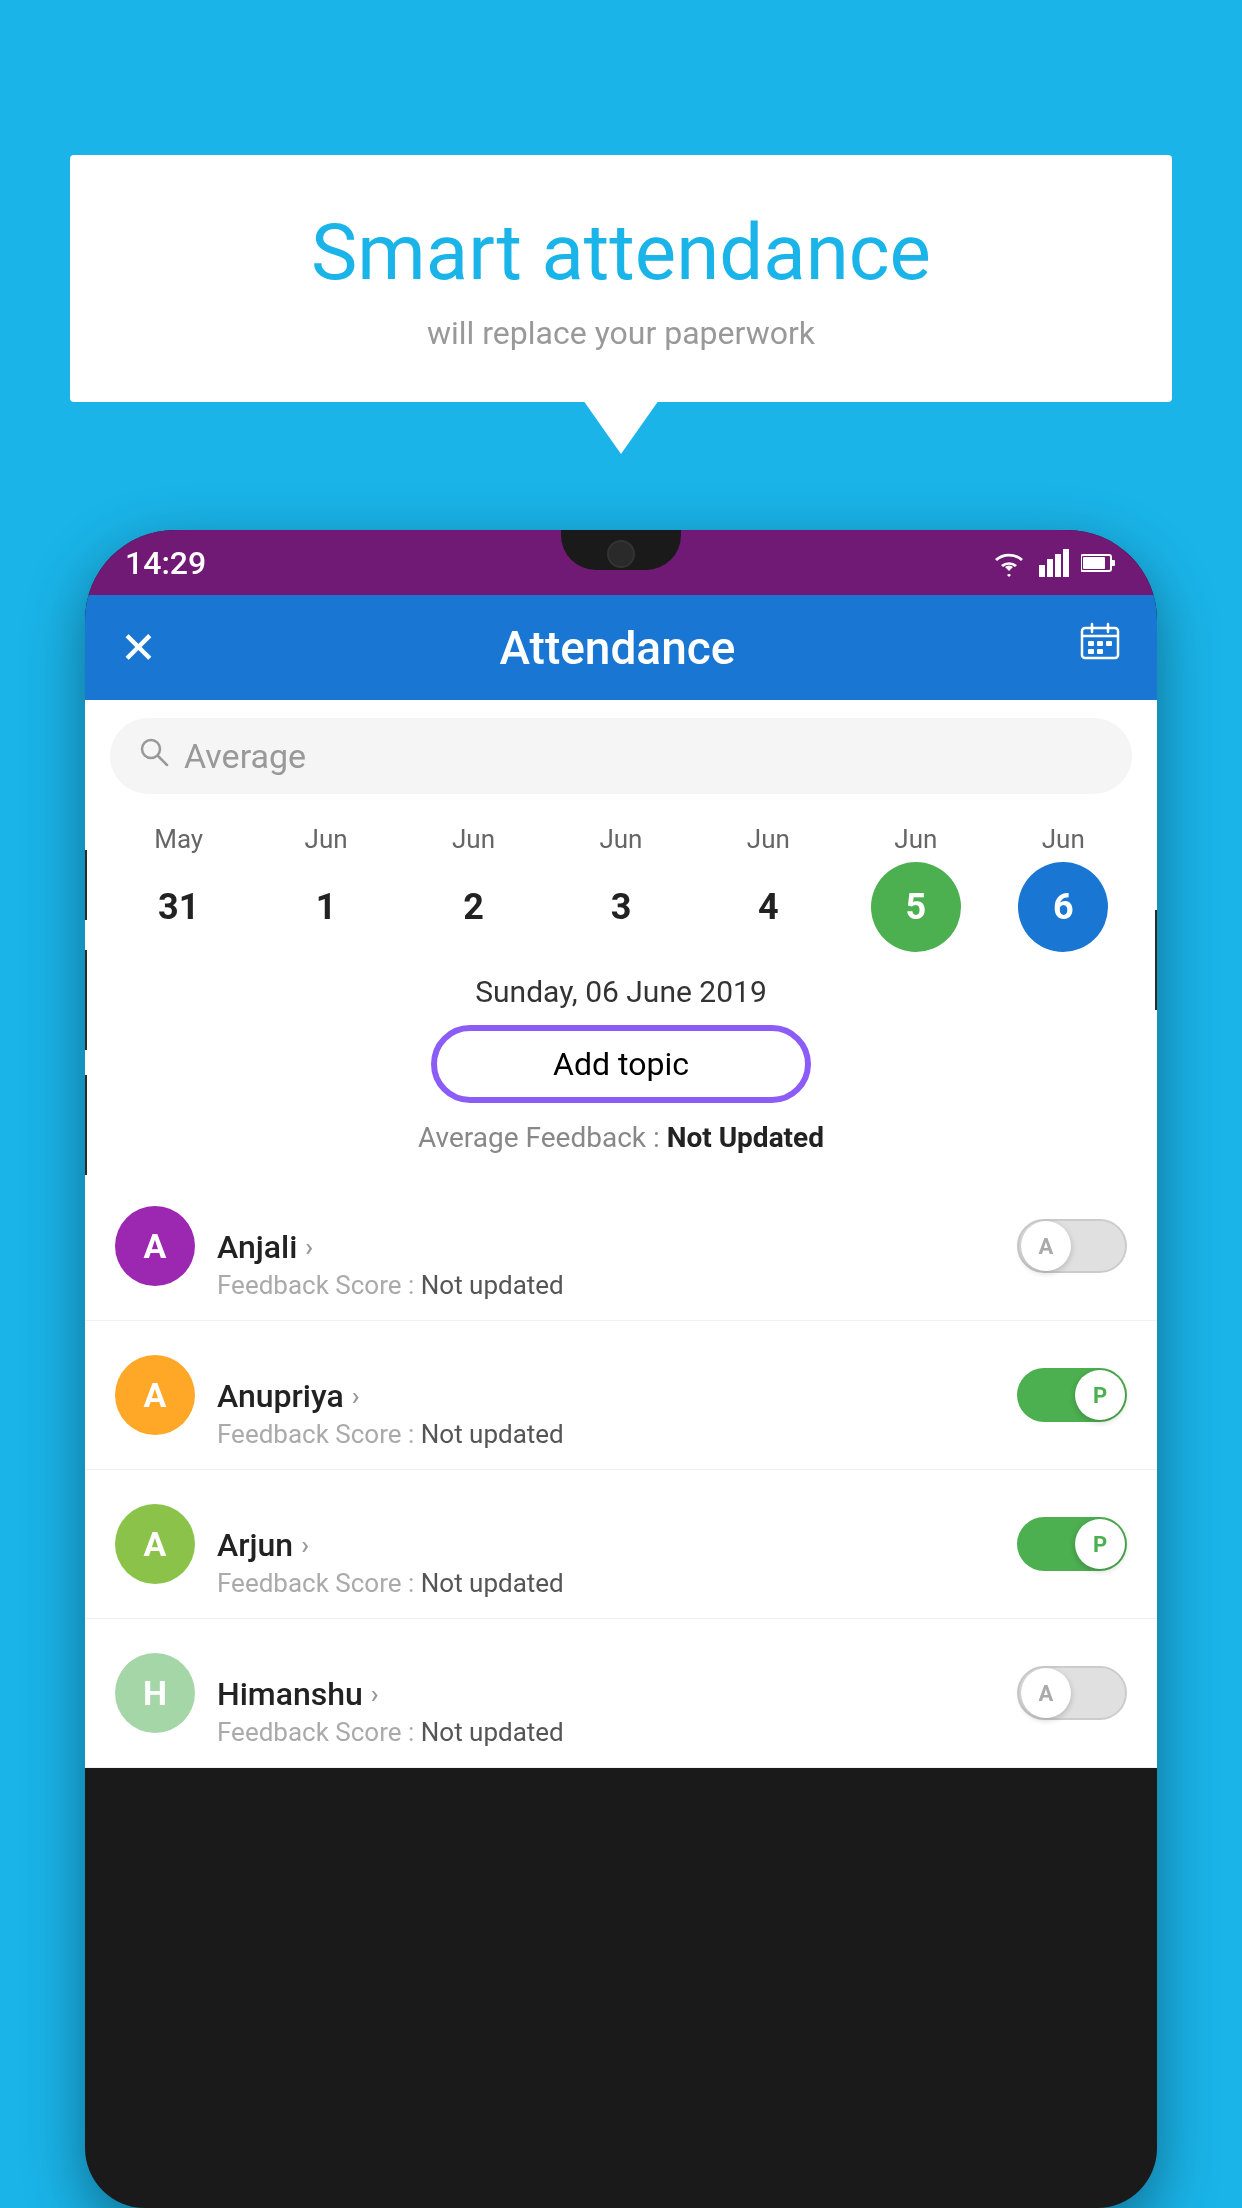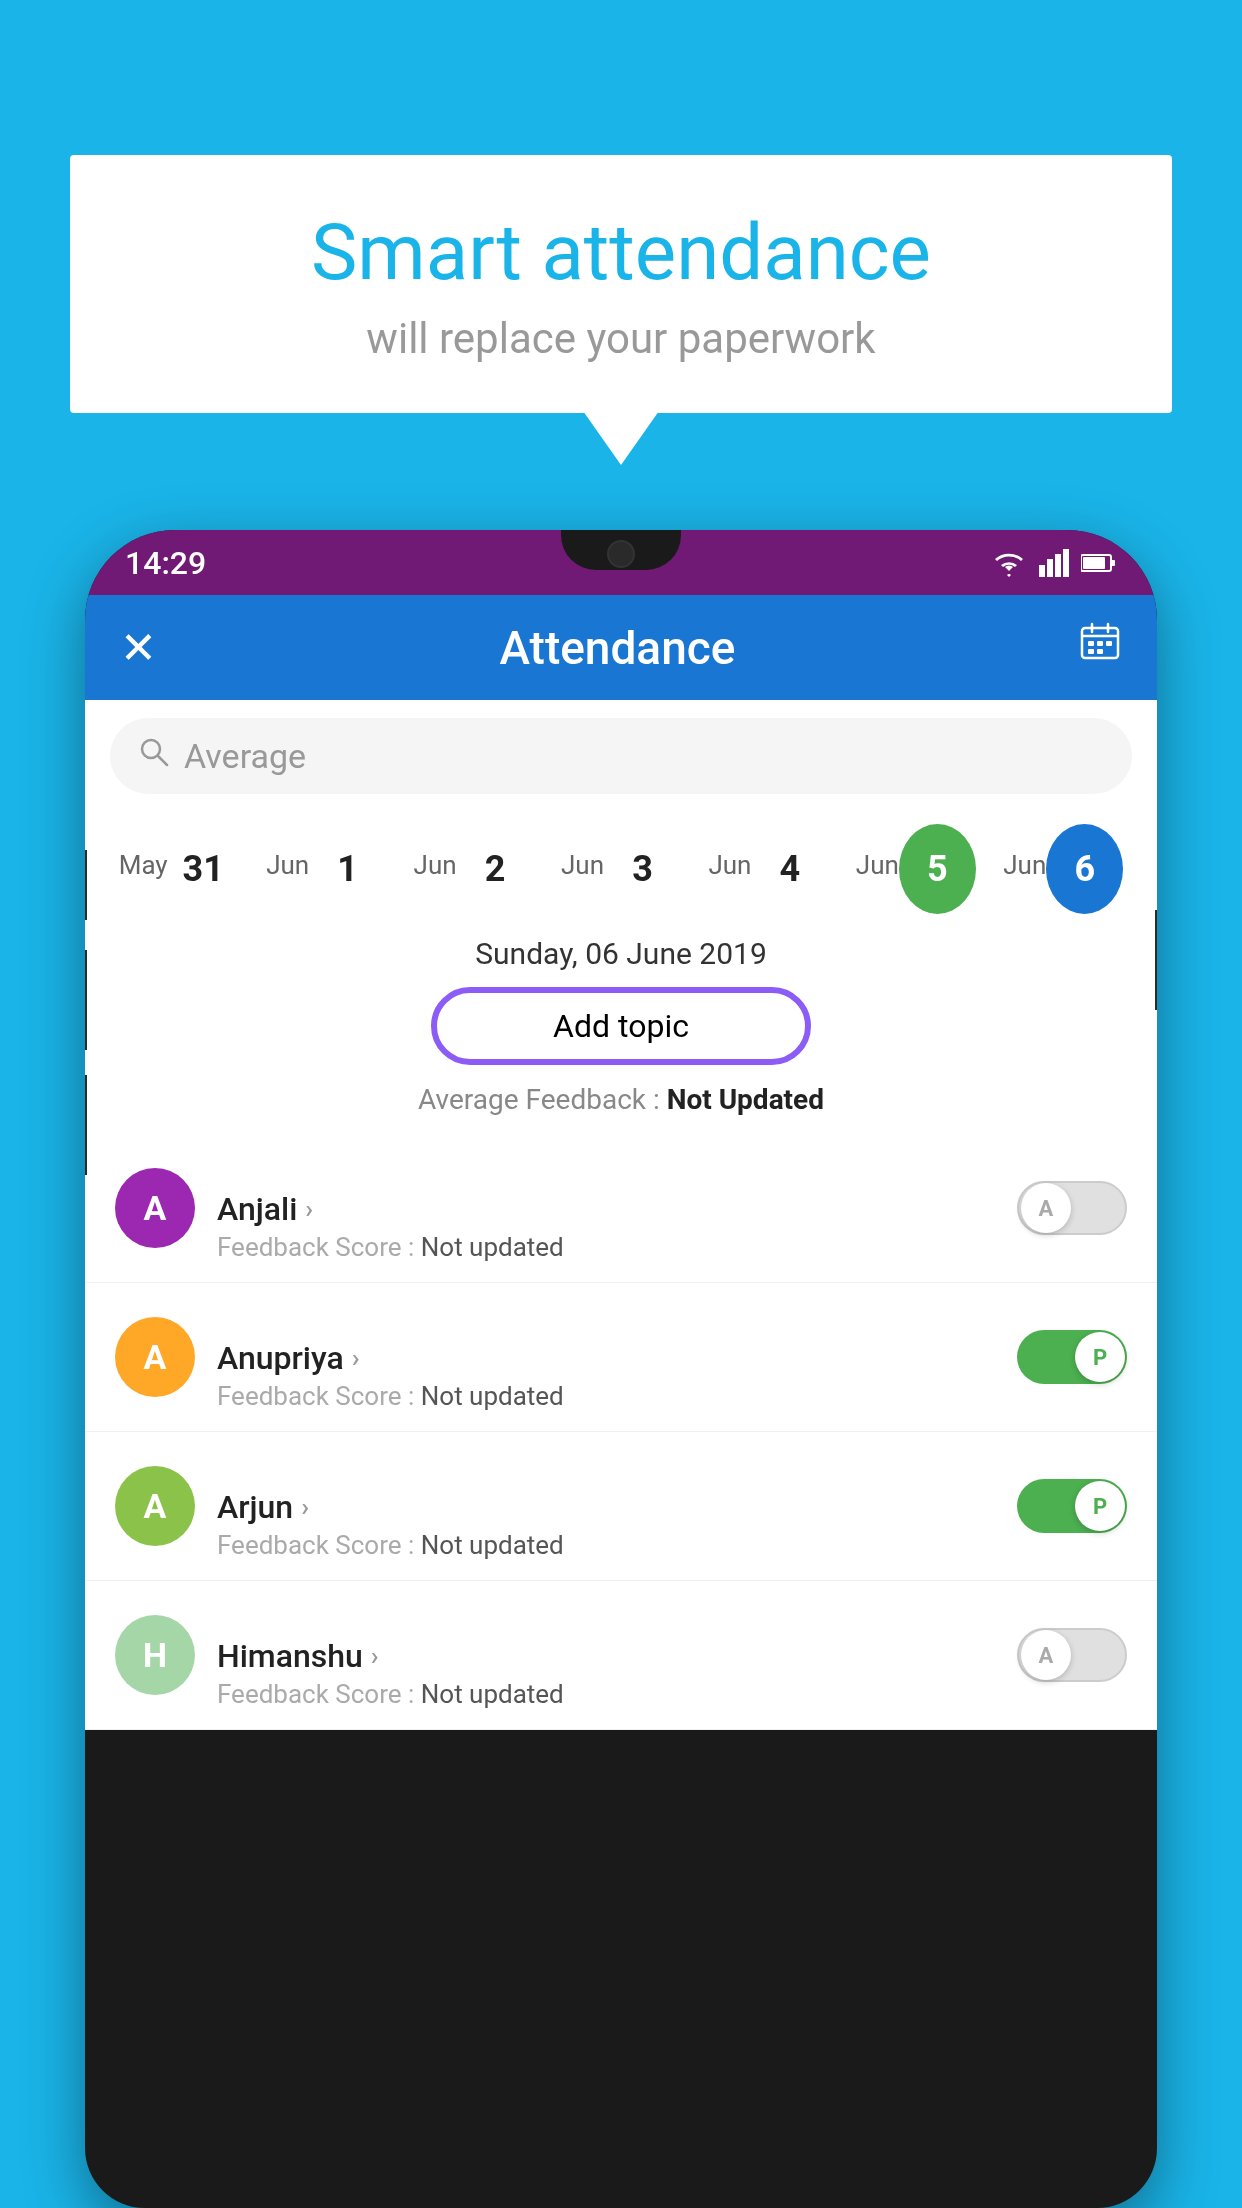"will replace your paperwork" .bubble-subtitle { font-size: 42px -> 32px }
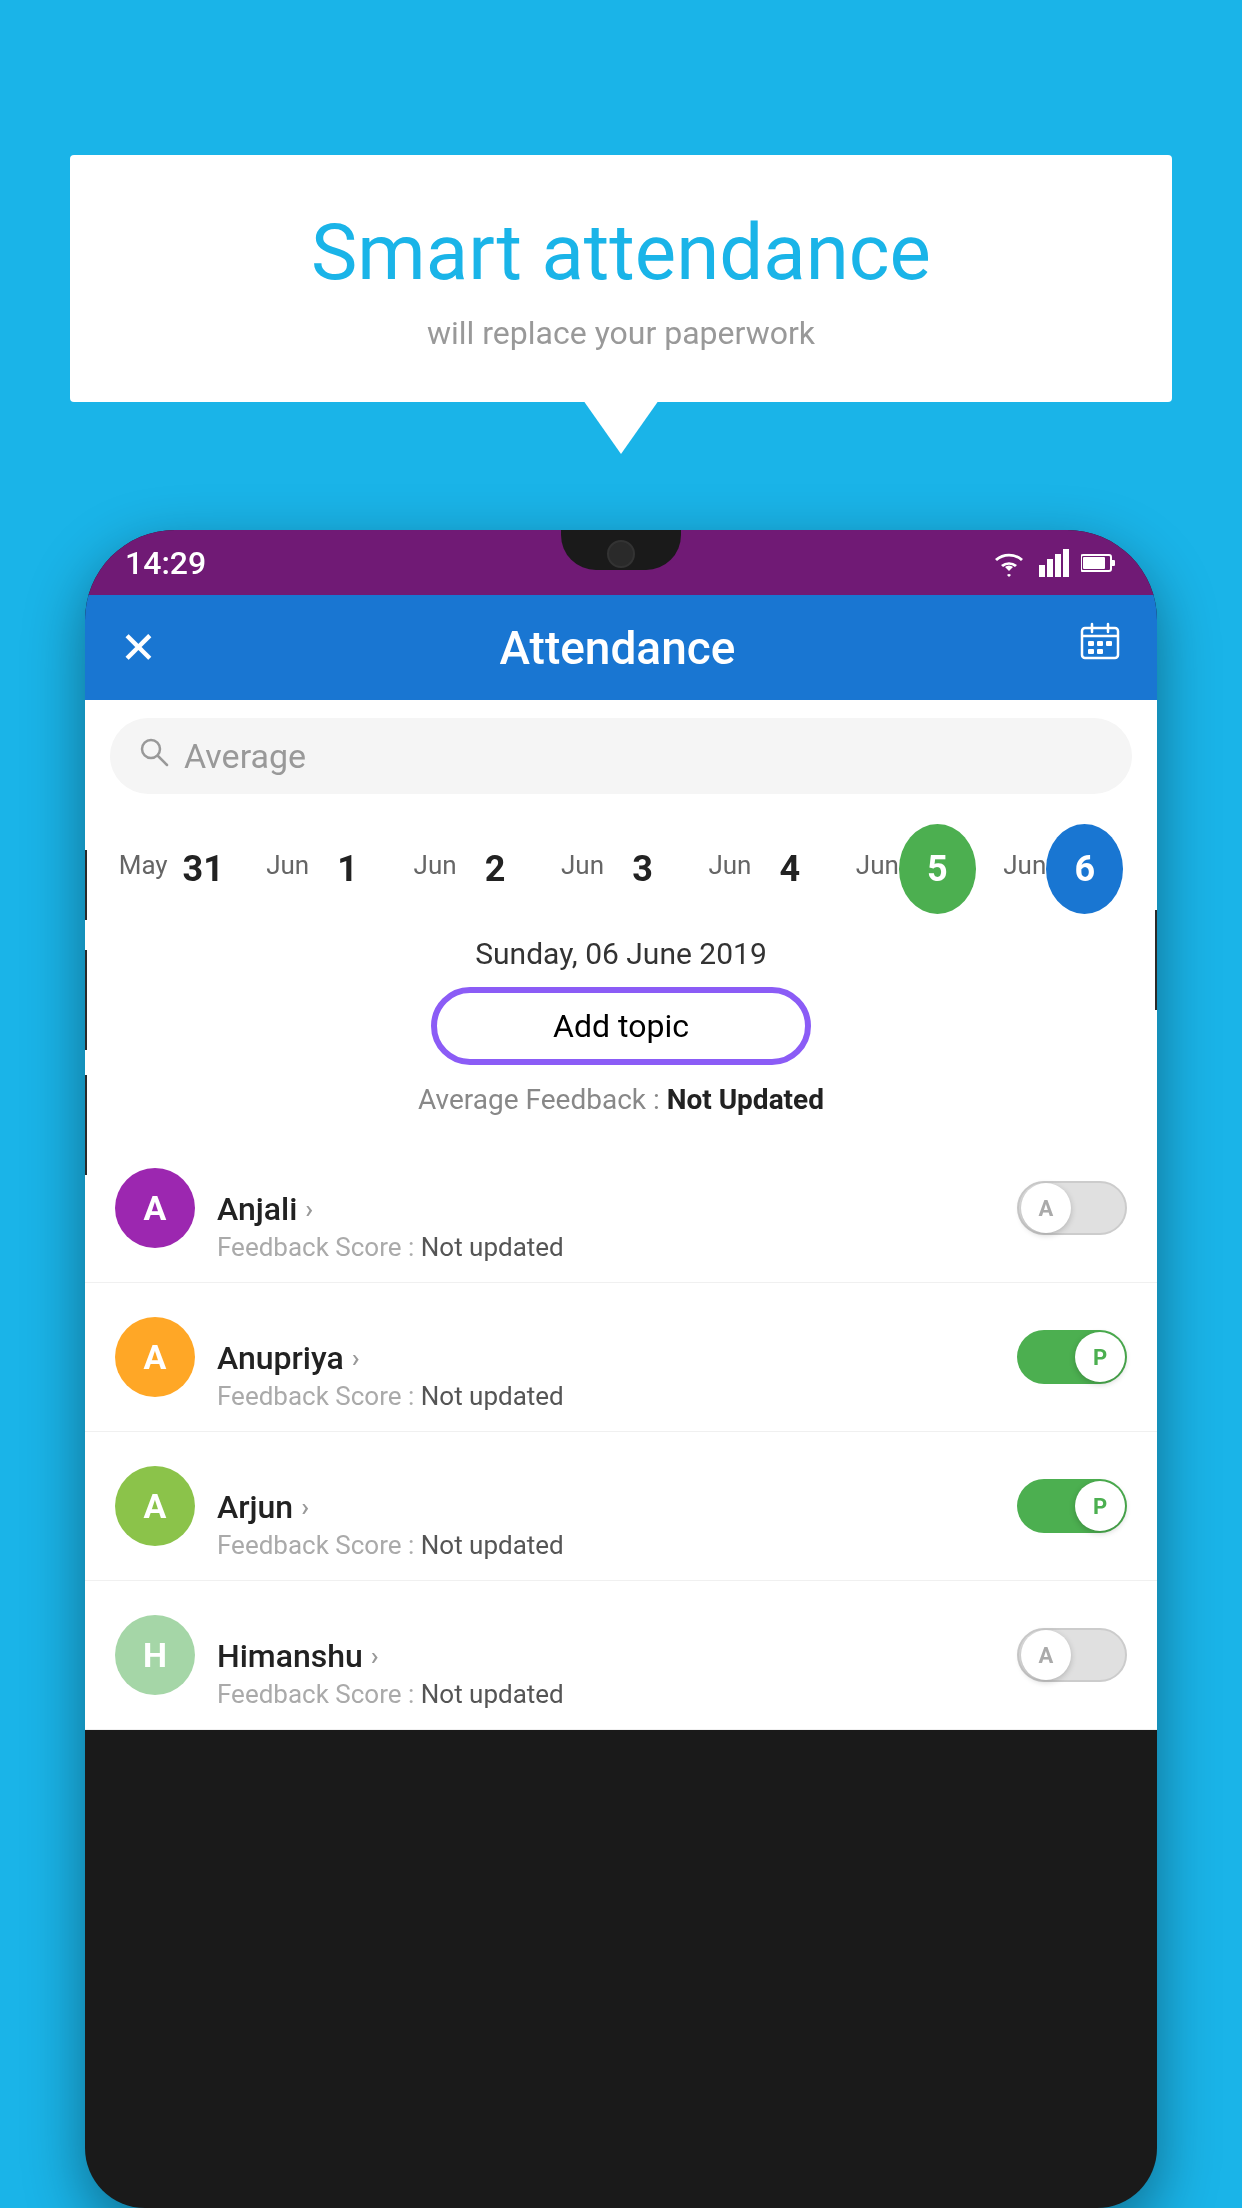"May" .date-cell { flex-direction: row -> column }
